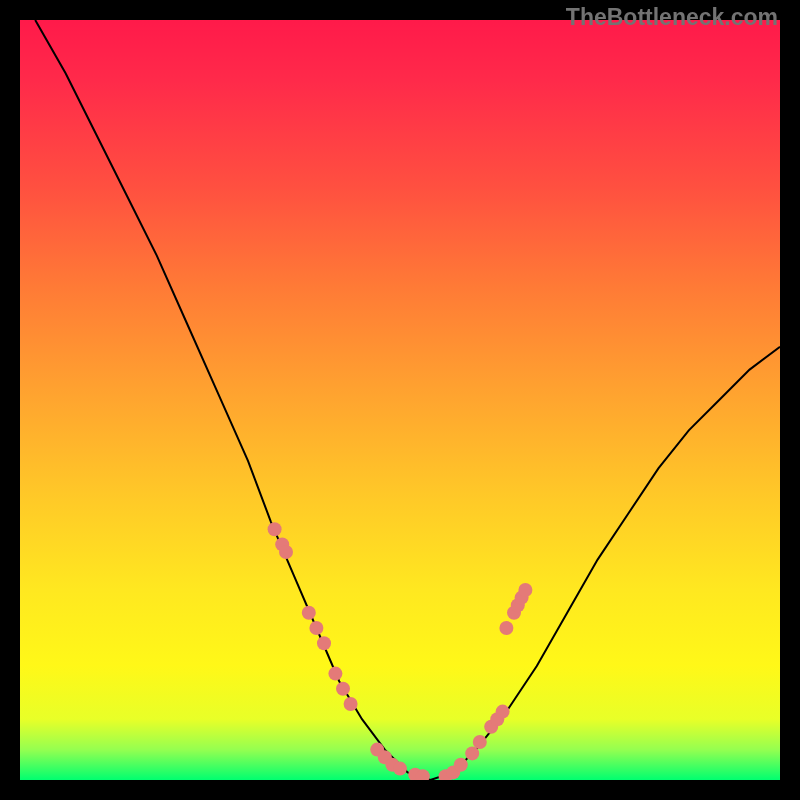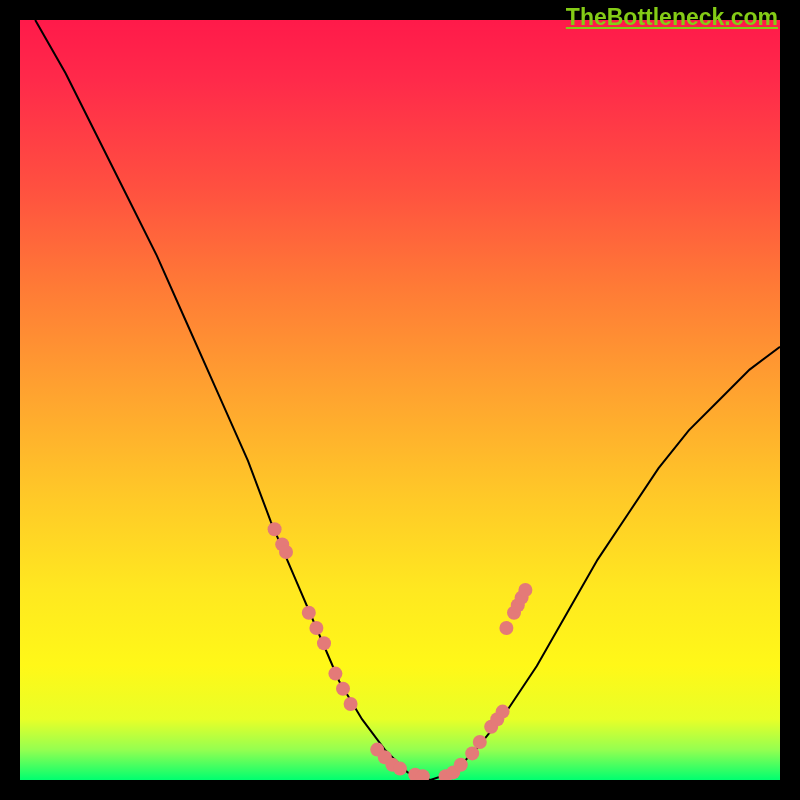"TheBottleneck.com" .watermark { color: #84cc16 -> #737373; text-decoration: underline -> none }
